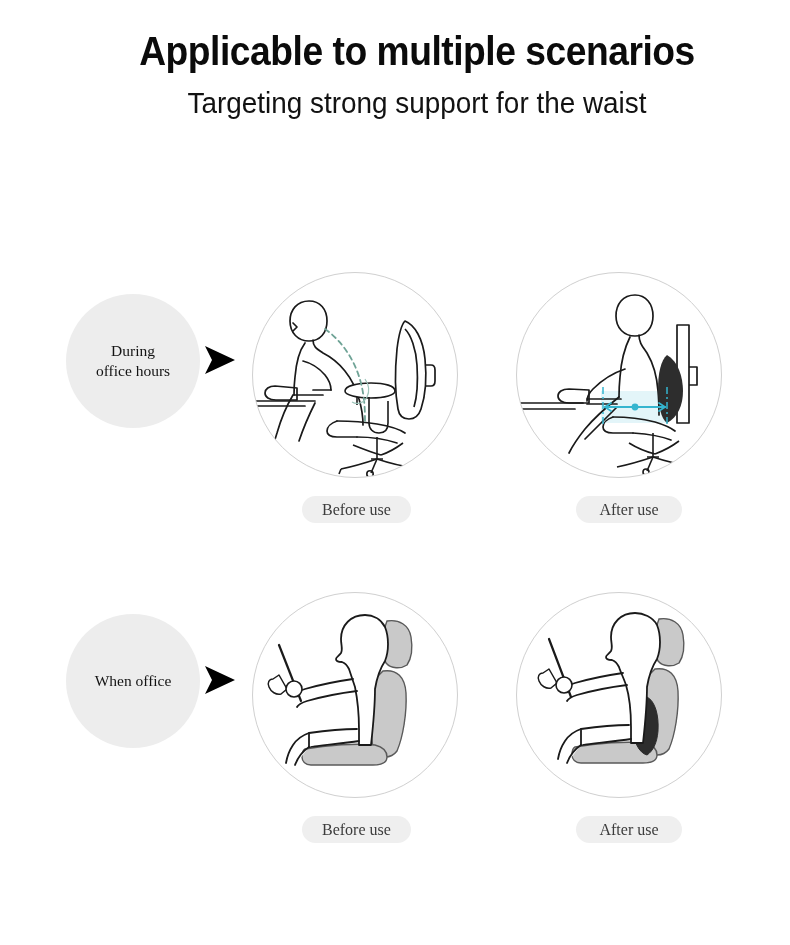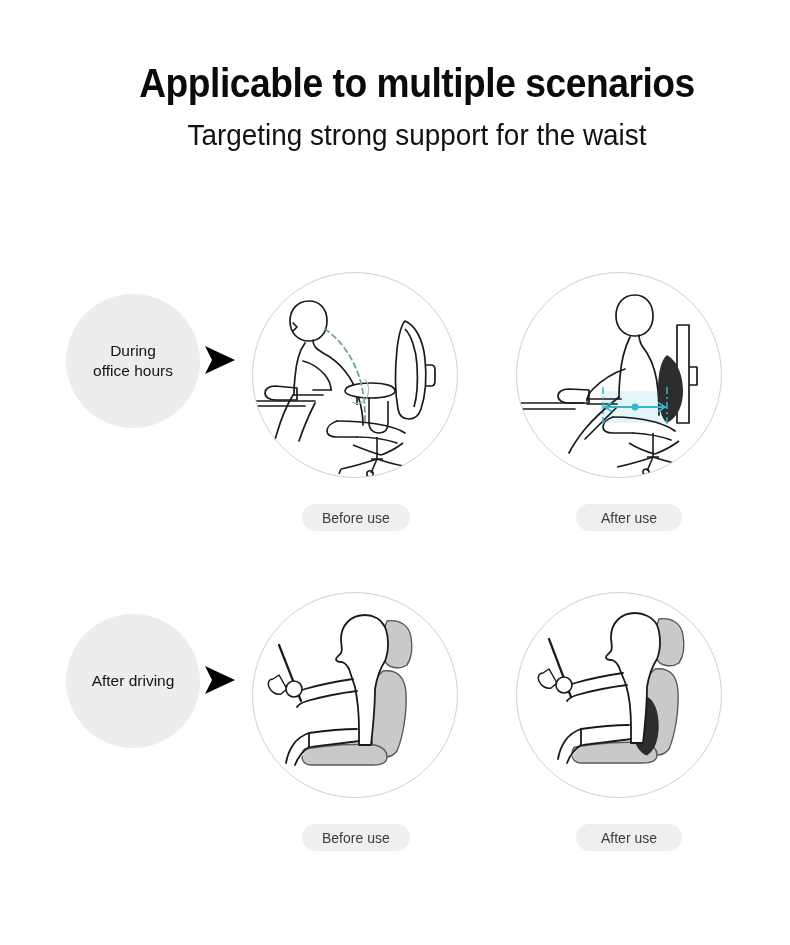"Applicable to multiple scenarios" .header { padding-top: 62px -> 30px }
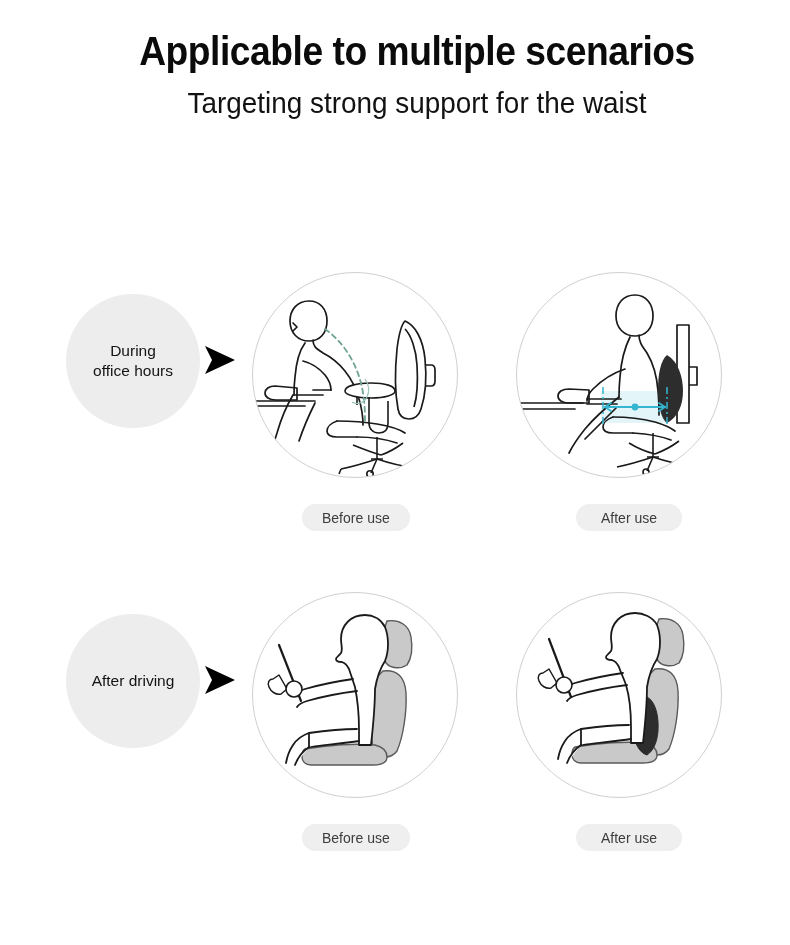"During" .rows { font-family: none -> Liberation Serif, serif }
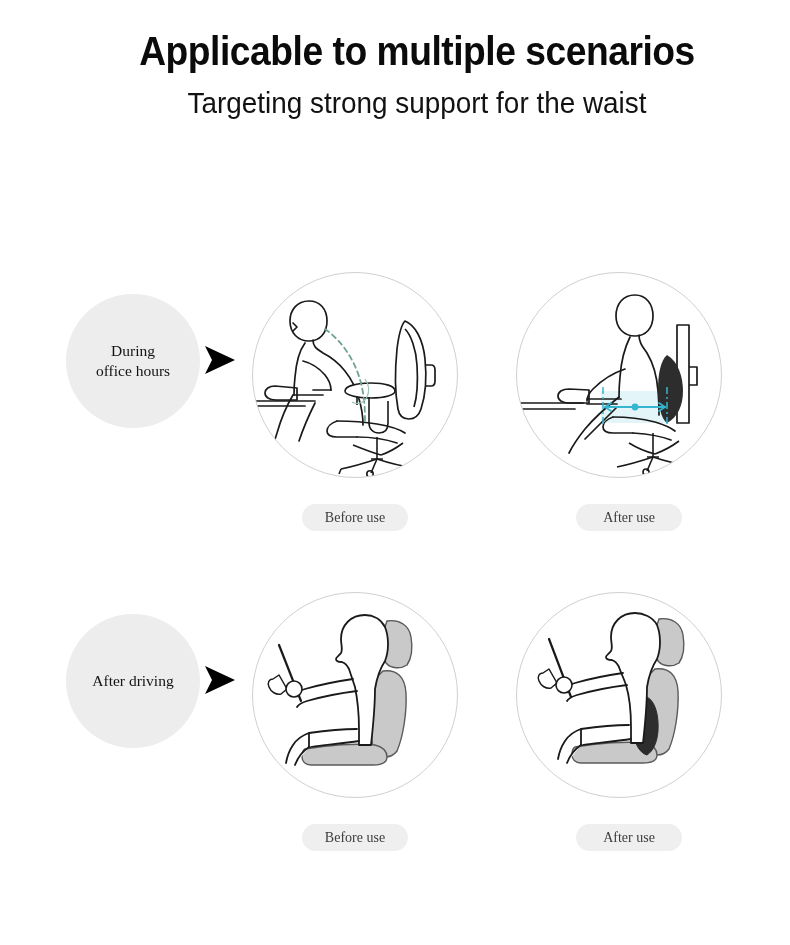"Before use" .pill { font-size: 14px -> 16px; top: 232px -> 224px }
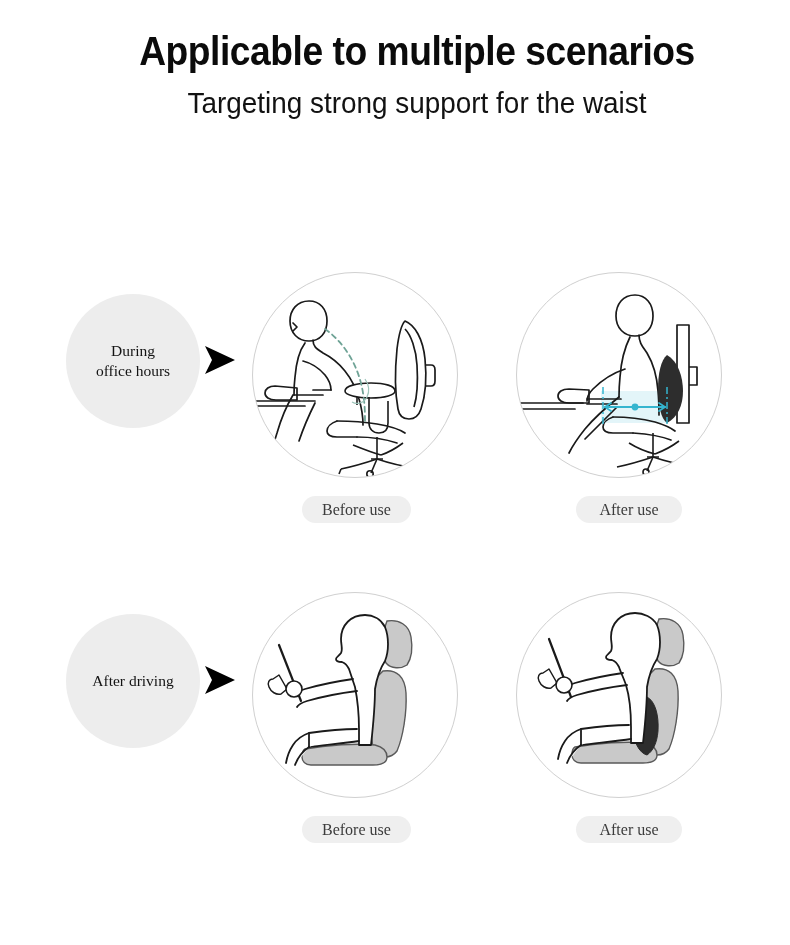"After driving" div.label-text { text: After driving -> When office }
